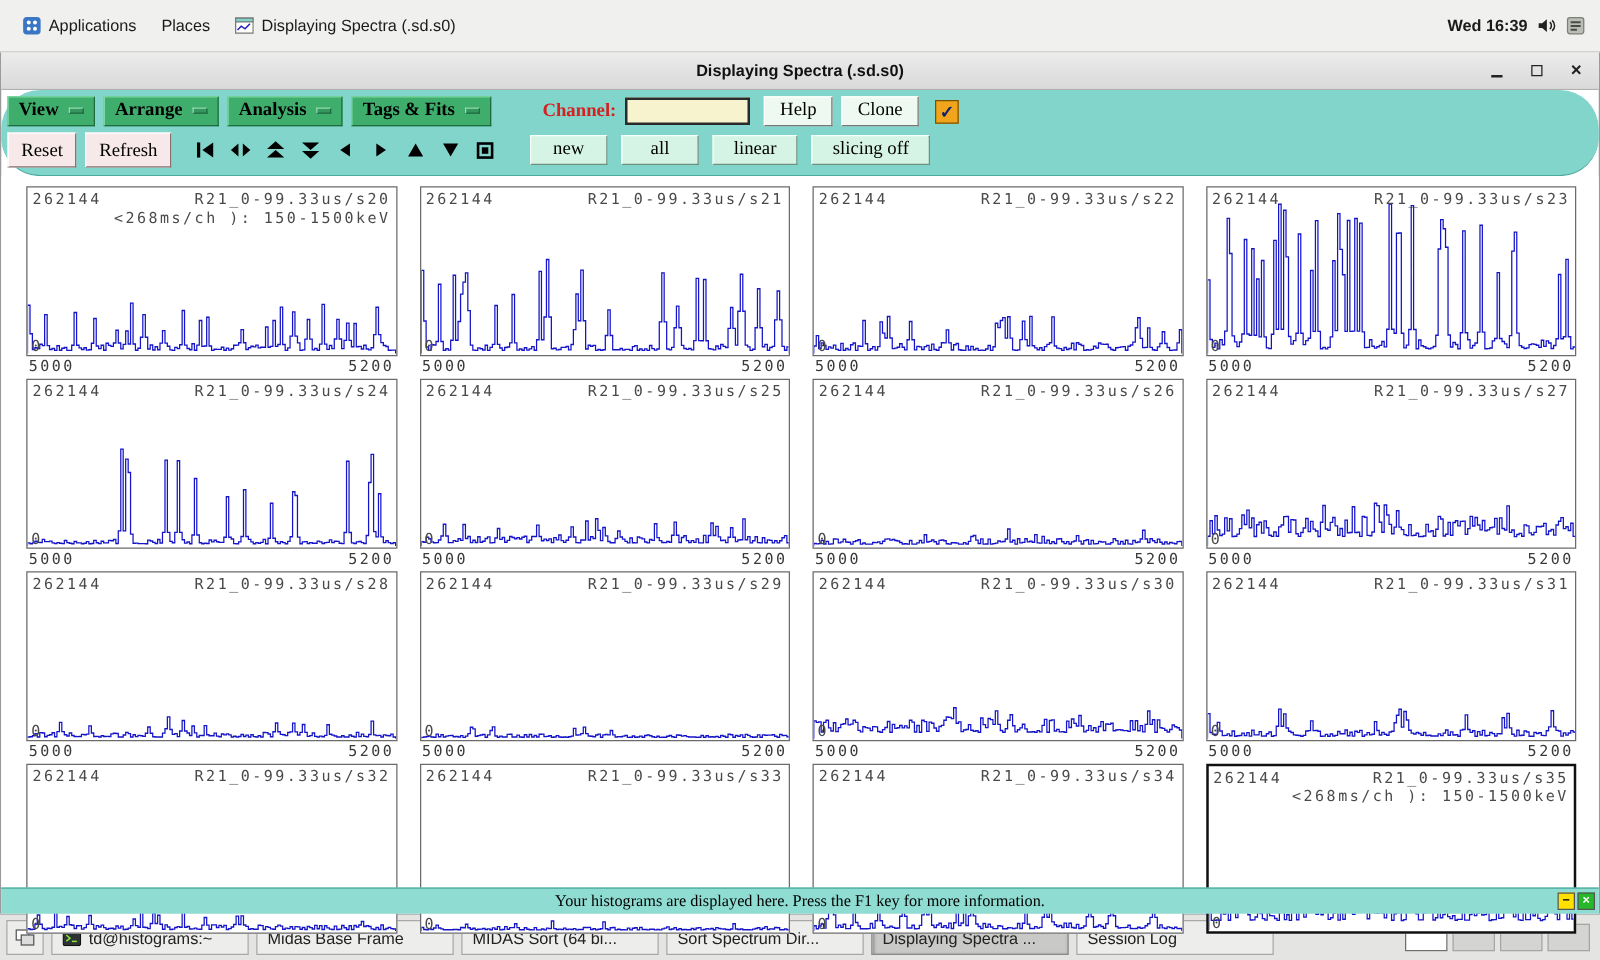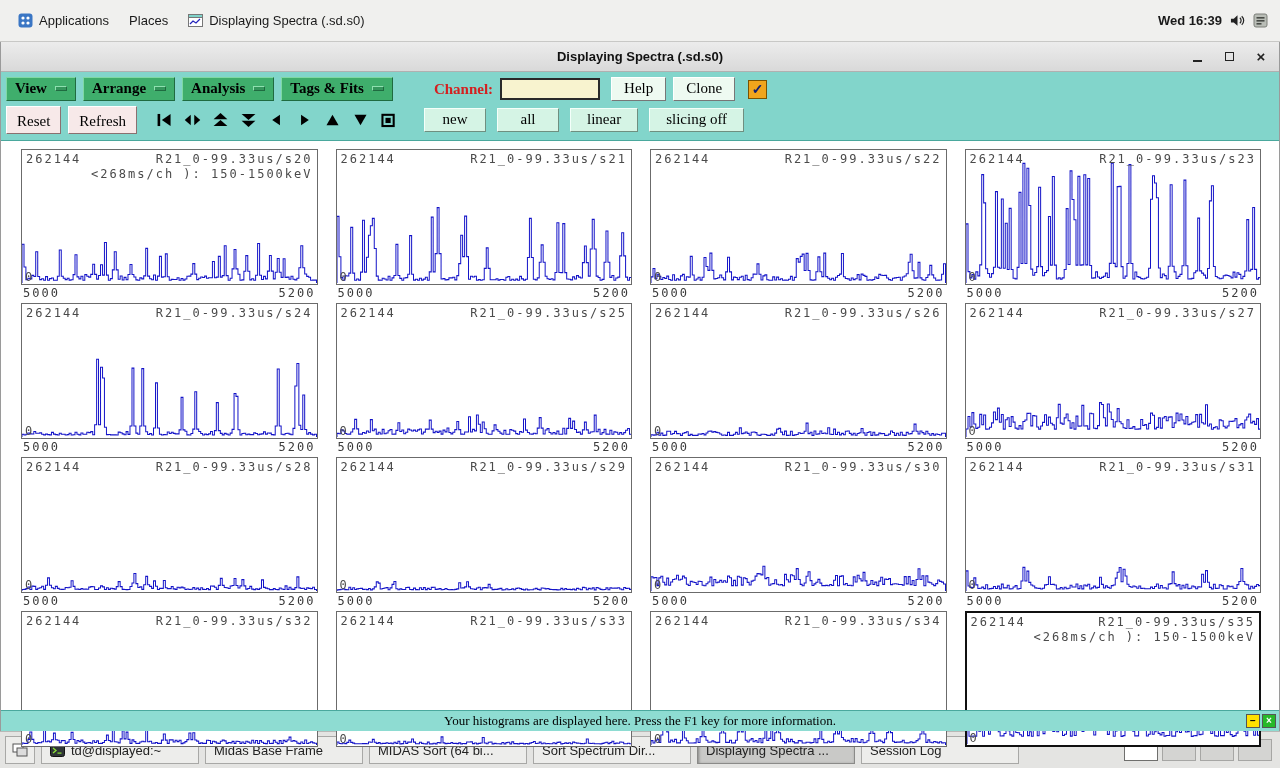"View" .toolbar { border-radius: none -> 31px }
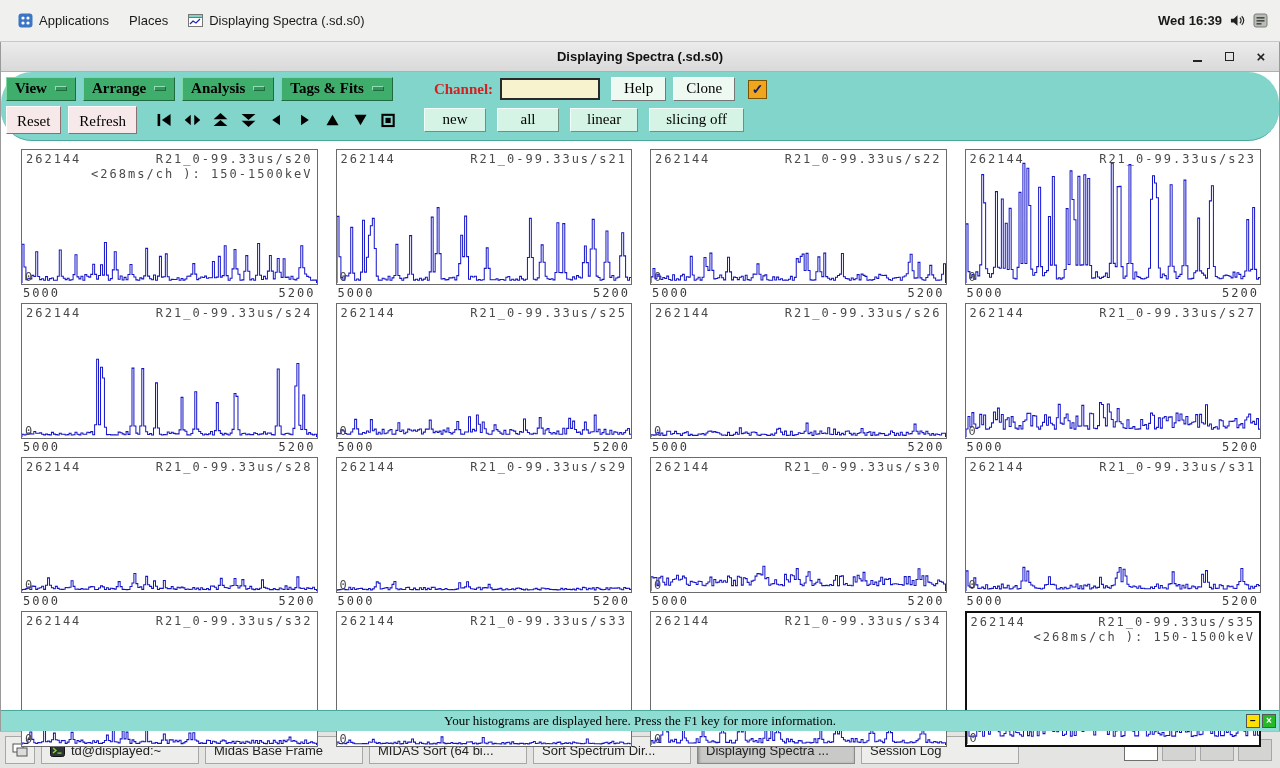"td@displayed:~" span.tlabel { text: td@displayed -> td@histograms }
